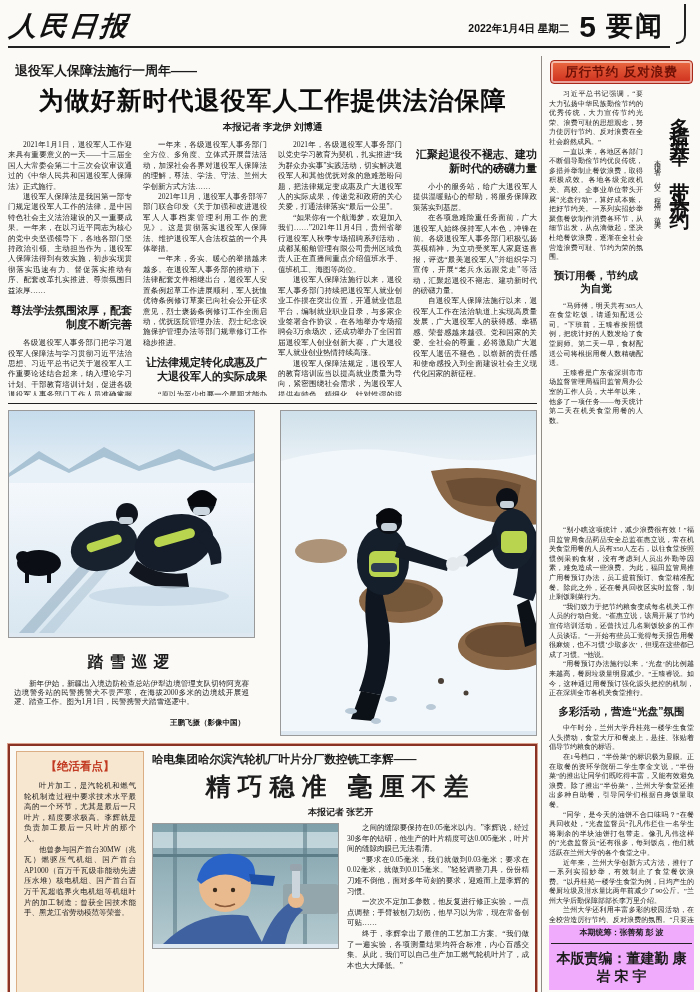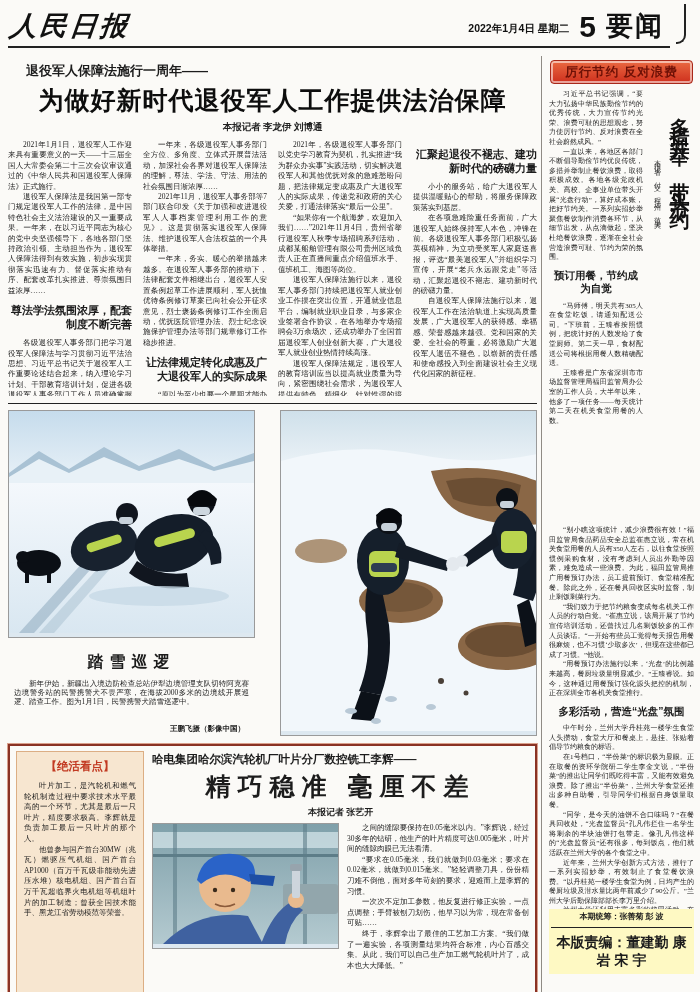"退役军人保障法施行一周年——" .kicker { margin: 10px 0 2px 18px -> 10px 0 2px 7px }
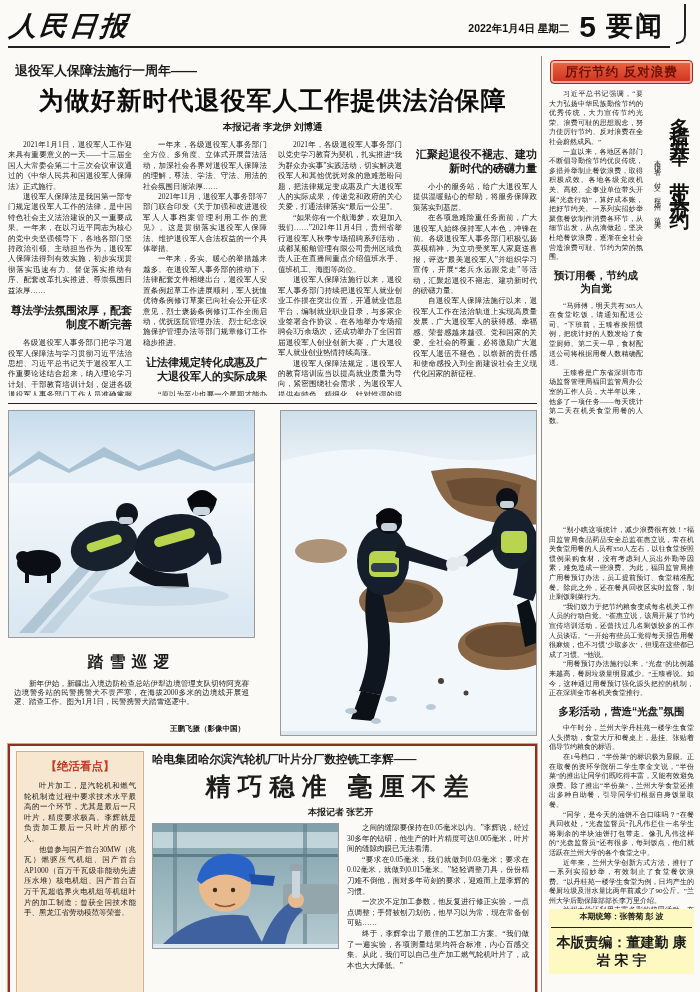"一年来，各级退役军人事务部门全方位、多角度、立体式开展普法活动，加深社会各界对退" p.para { text: 用法的社会氛围日渐浓厚 -> 兰州大学创新方式方法 }
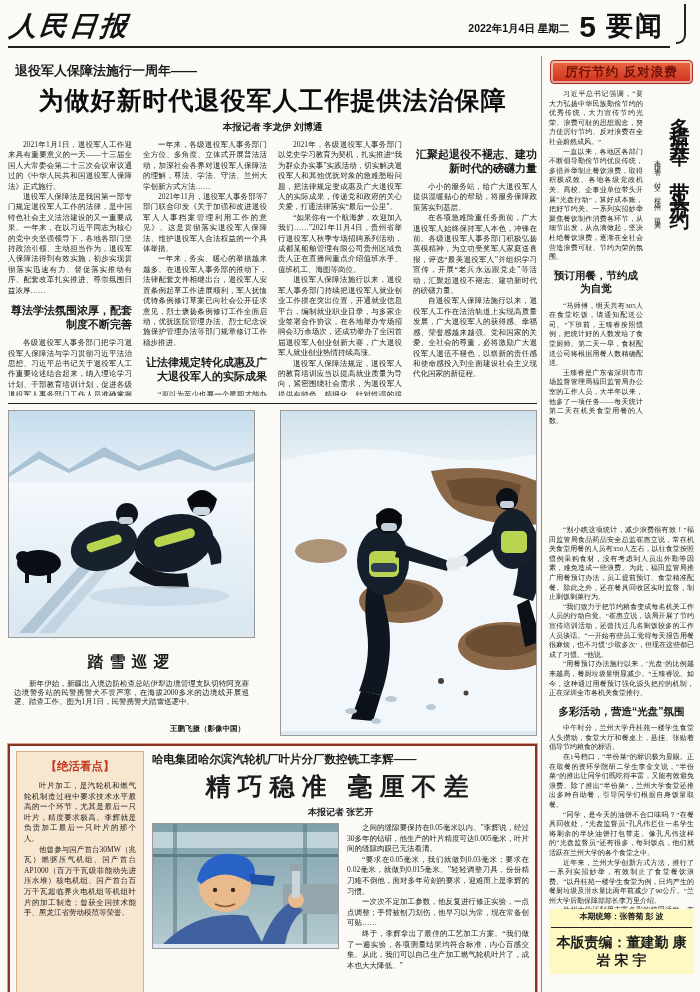"王鹏飞摄（影像中国）" .caption-credit { margin: 18px 4px 0 0 -> 12px 4px 0 0 }
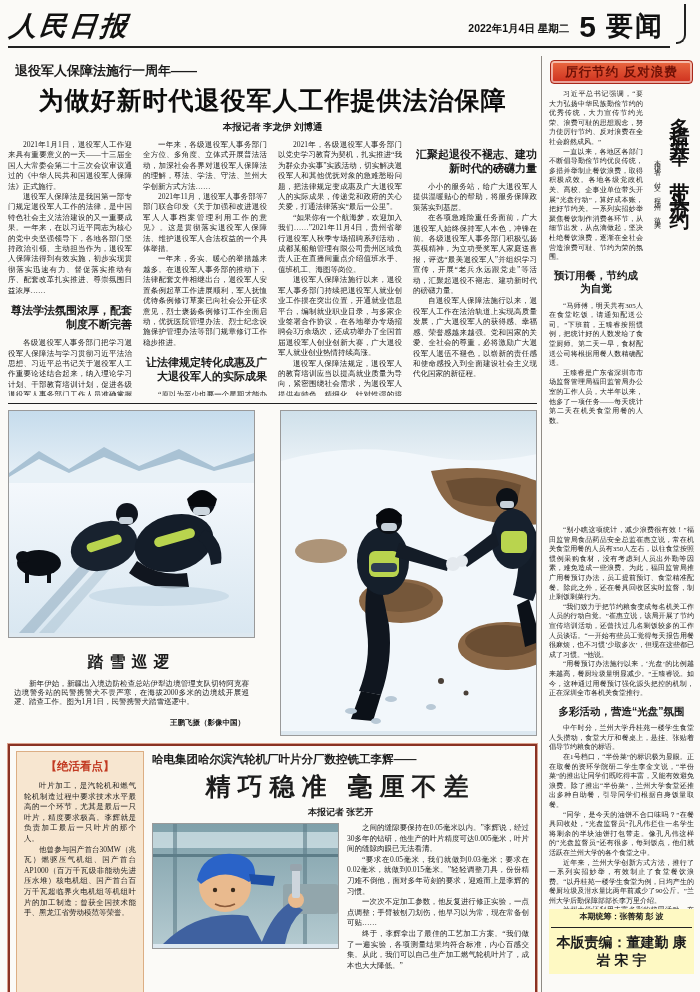"本期统筹：张善菊 彭 波" .thrift-footer { background: #fef9c3 -> #f0abfc; bottom: 20px -> 4px }
